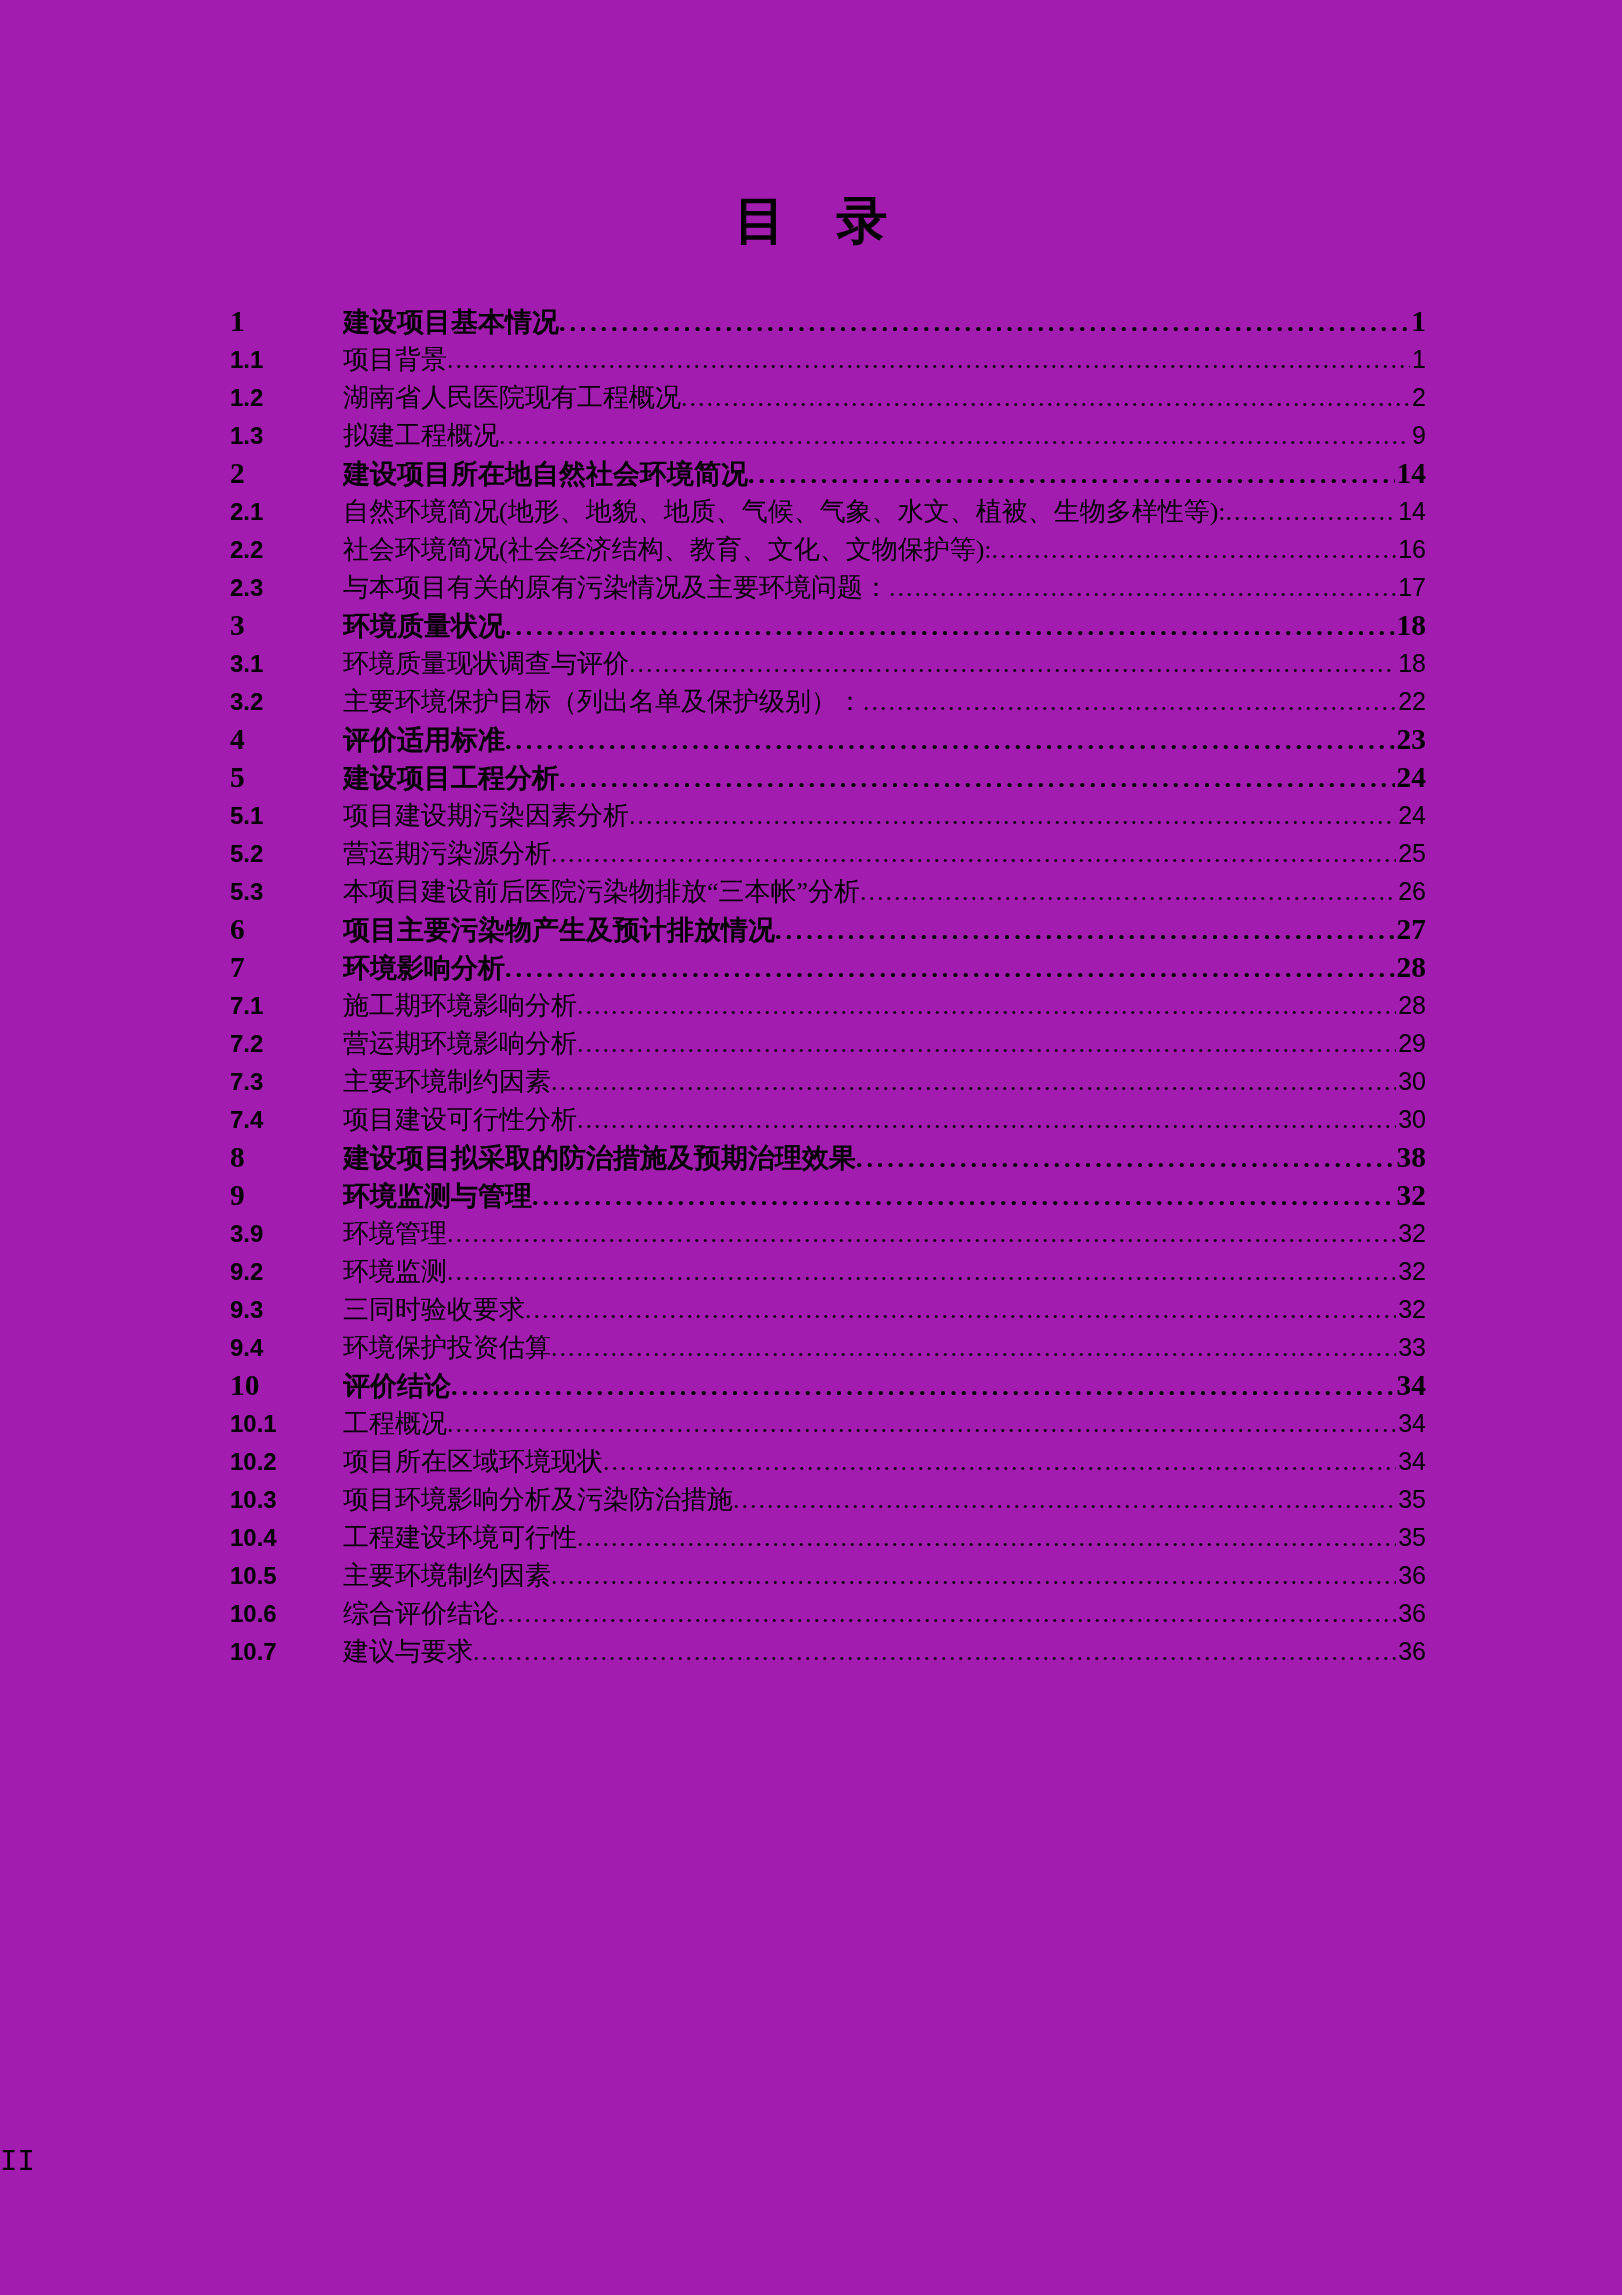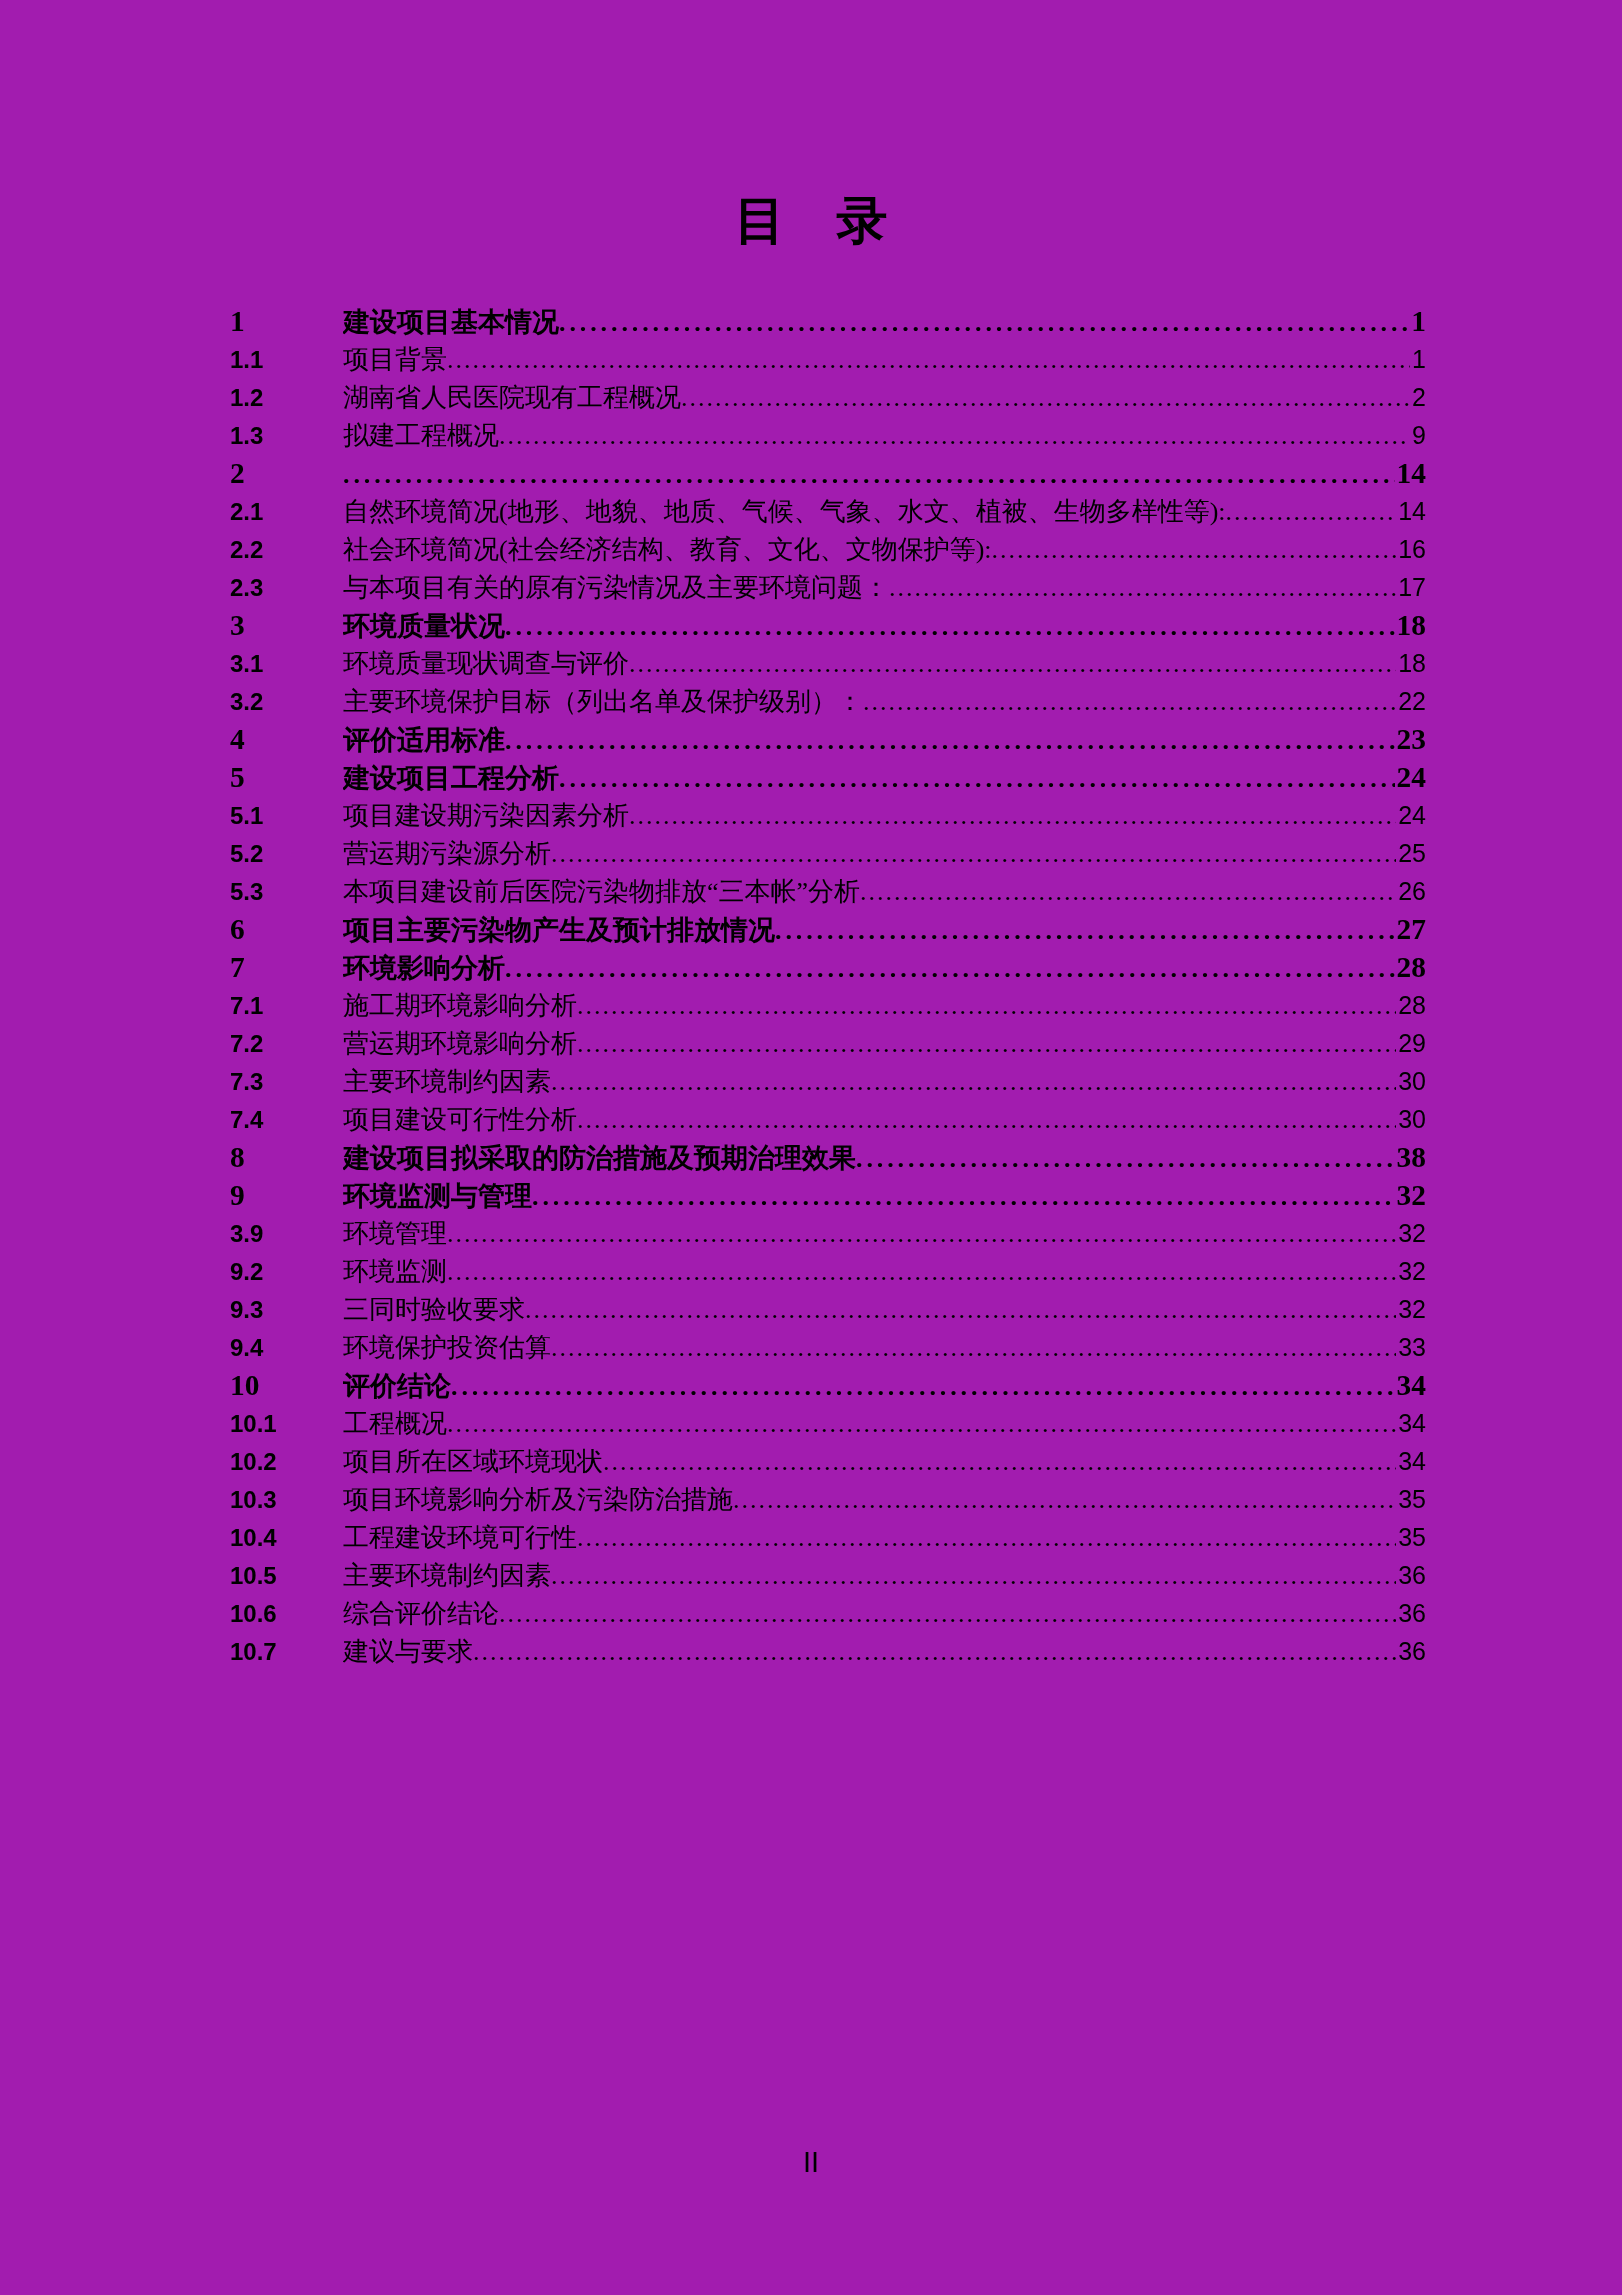"建设项目所在地自然社会环境简况" span.title { html: none -> <span>建设项目所在地自然社会环境简况</span> }
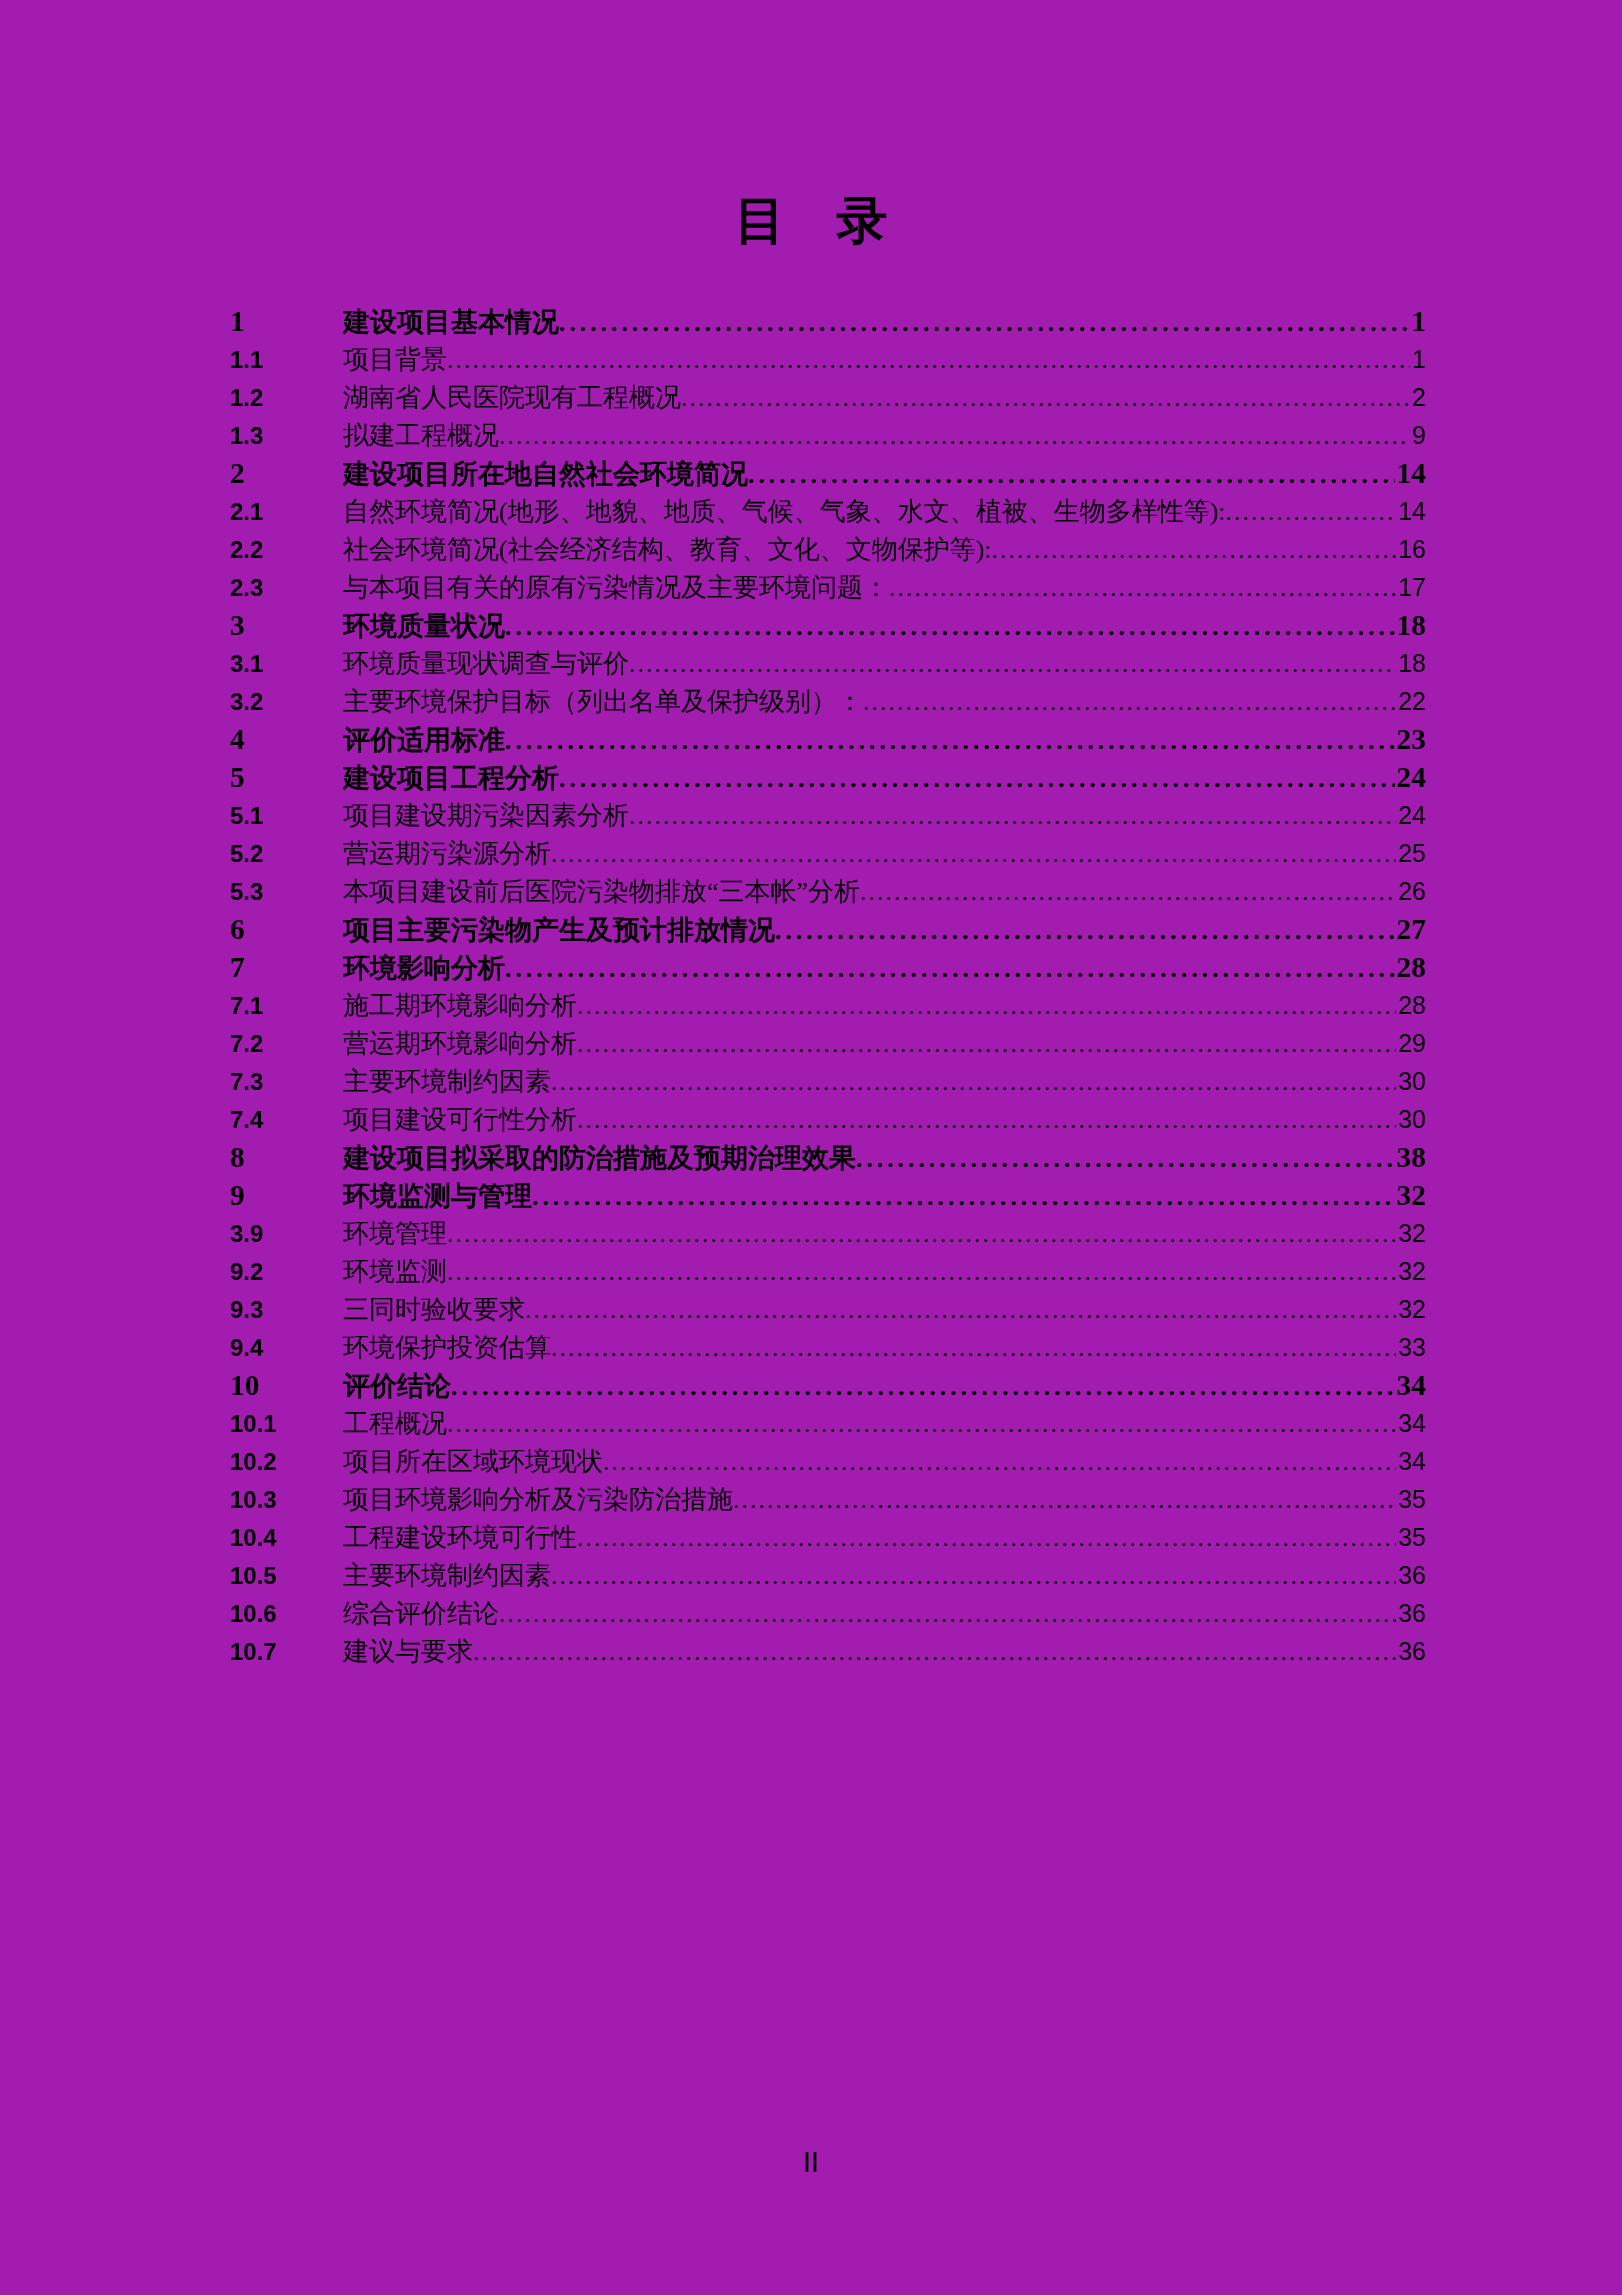"II" .footer { font-family: Liberation Sans, sans-serif -> Liberation Mono, monospace; text-align: center -> none }
